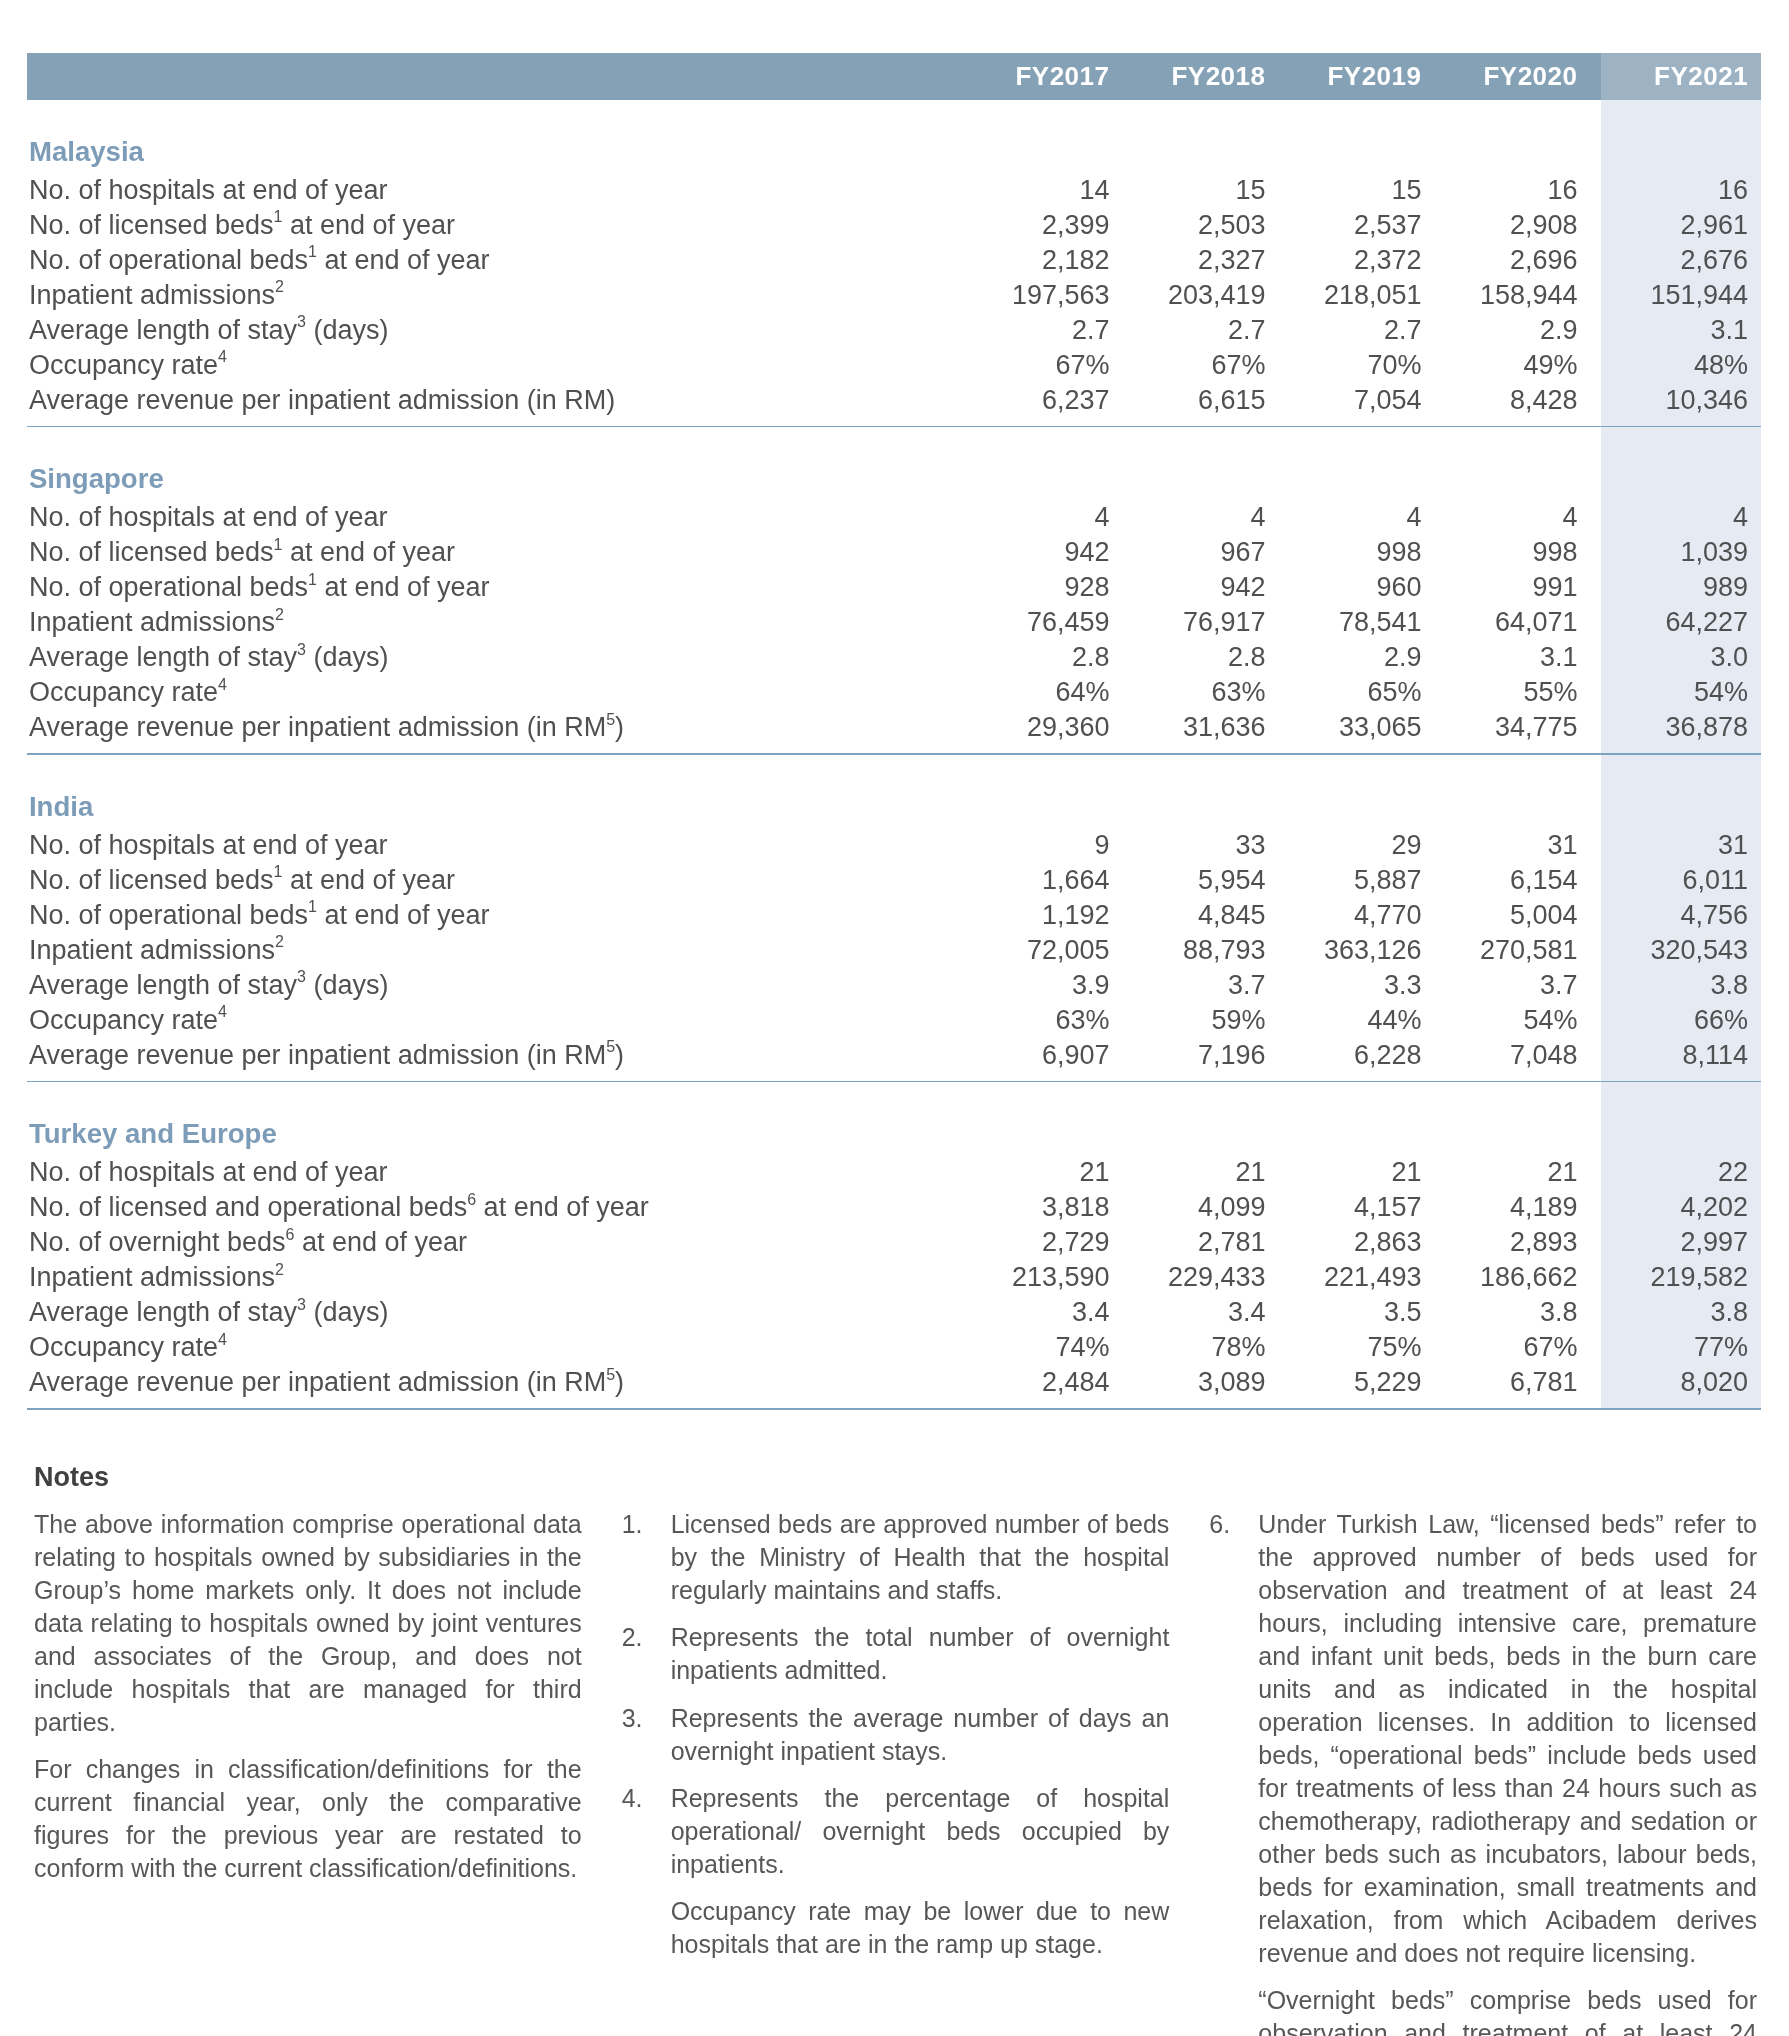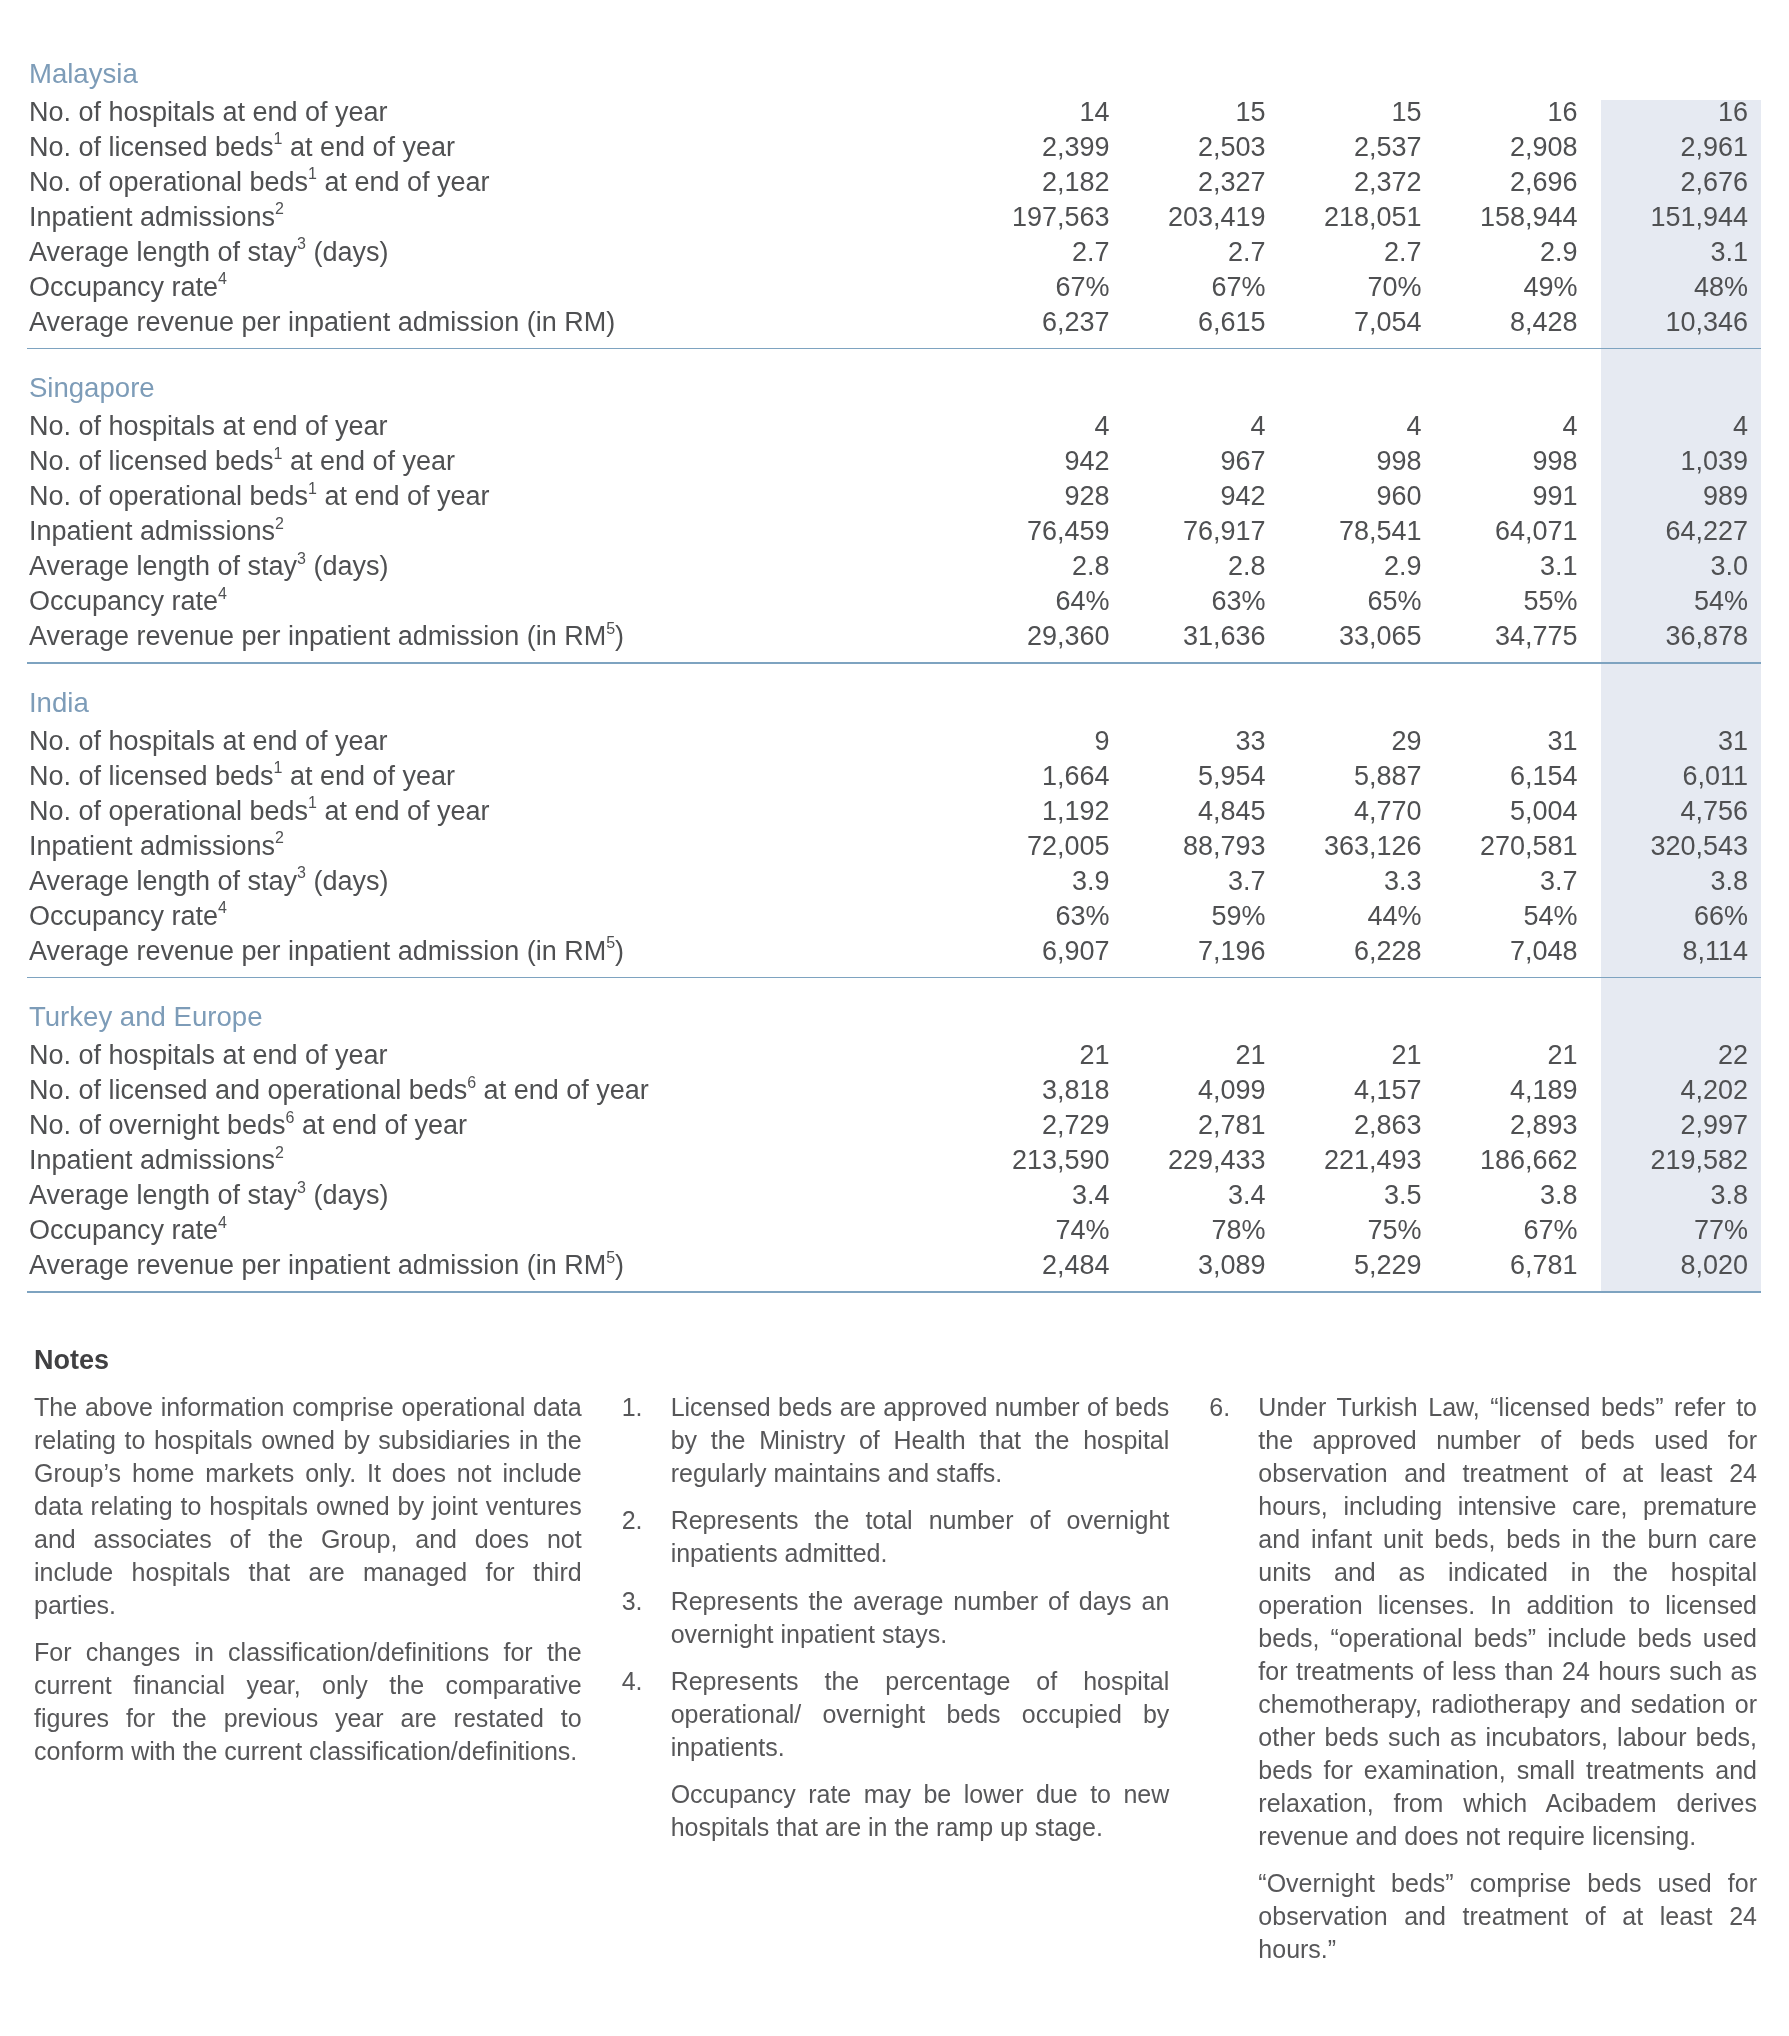"FY2017" div.thead { html: none -> <div> <div></div> <div>FY2017</div> <div>FY2018</div> <div>FY2019</div> <div>FY2020</div> <div></div> <div>FY2021</div> </div> }
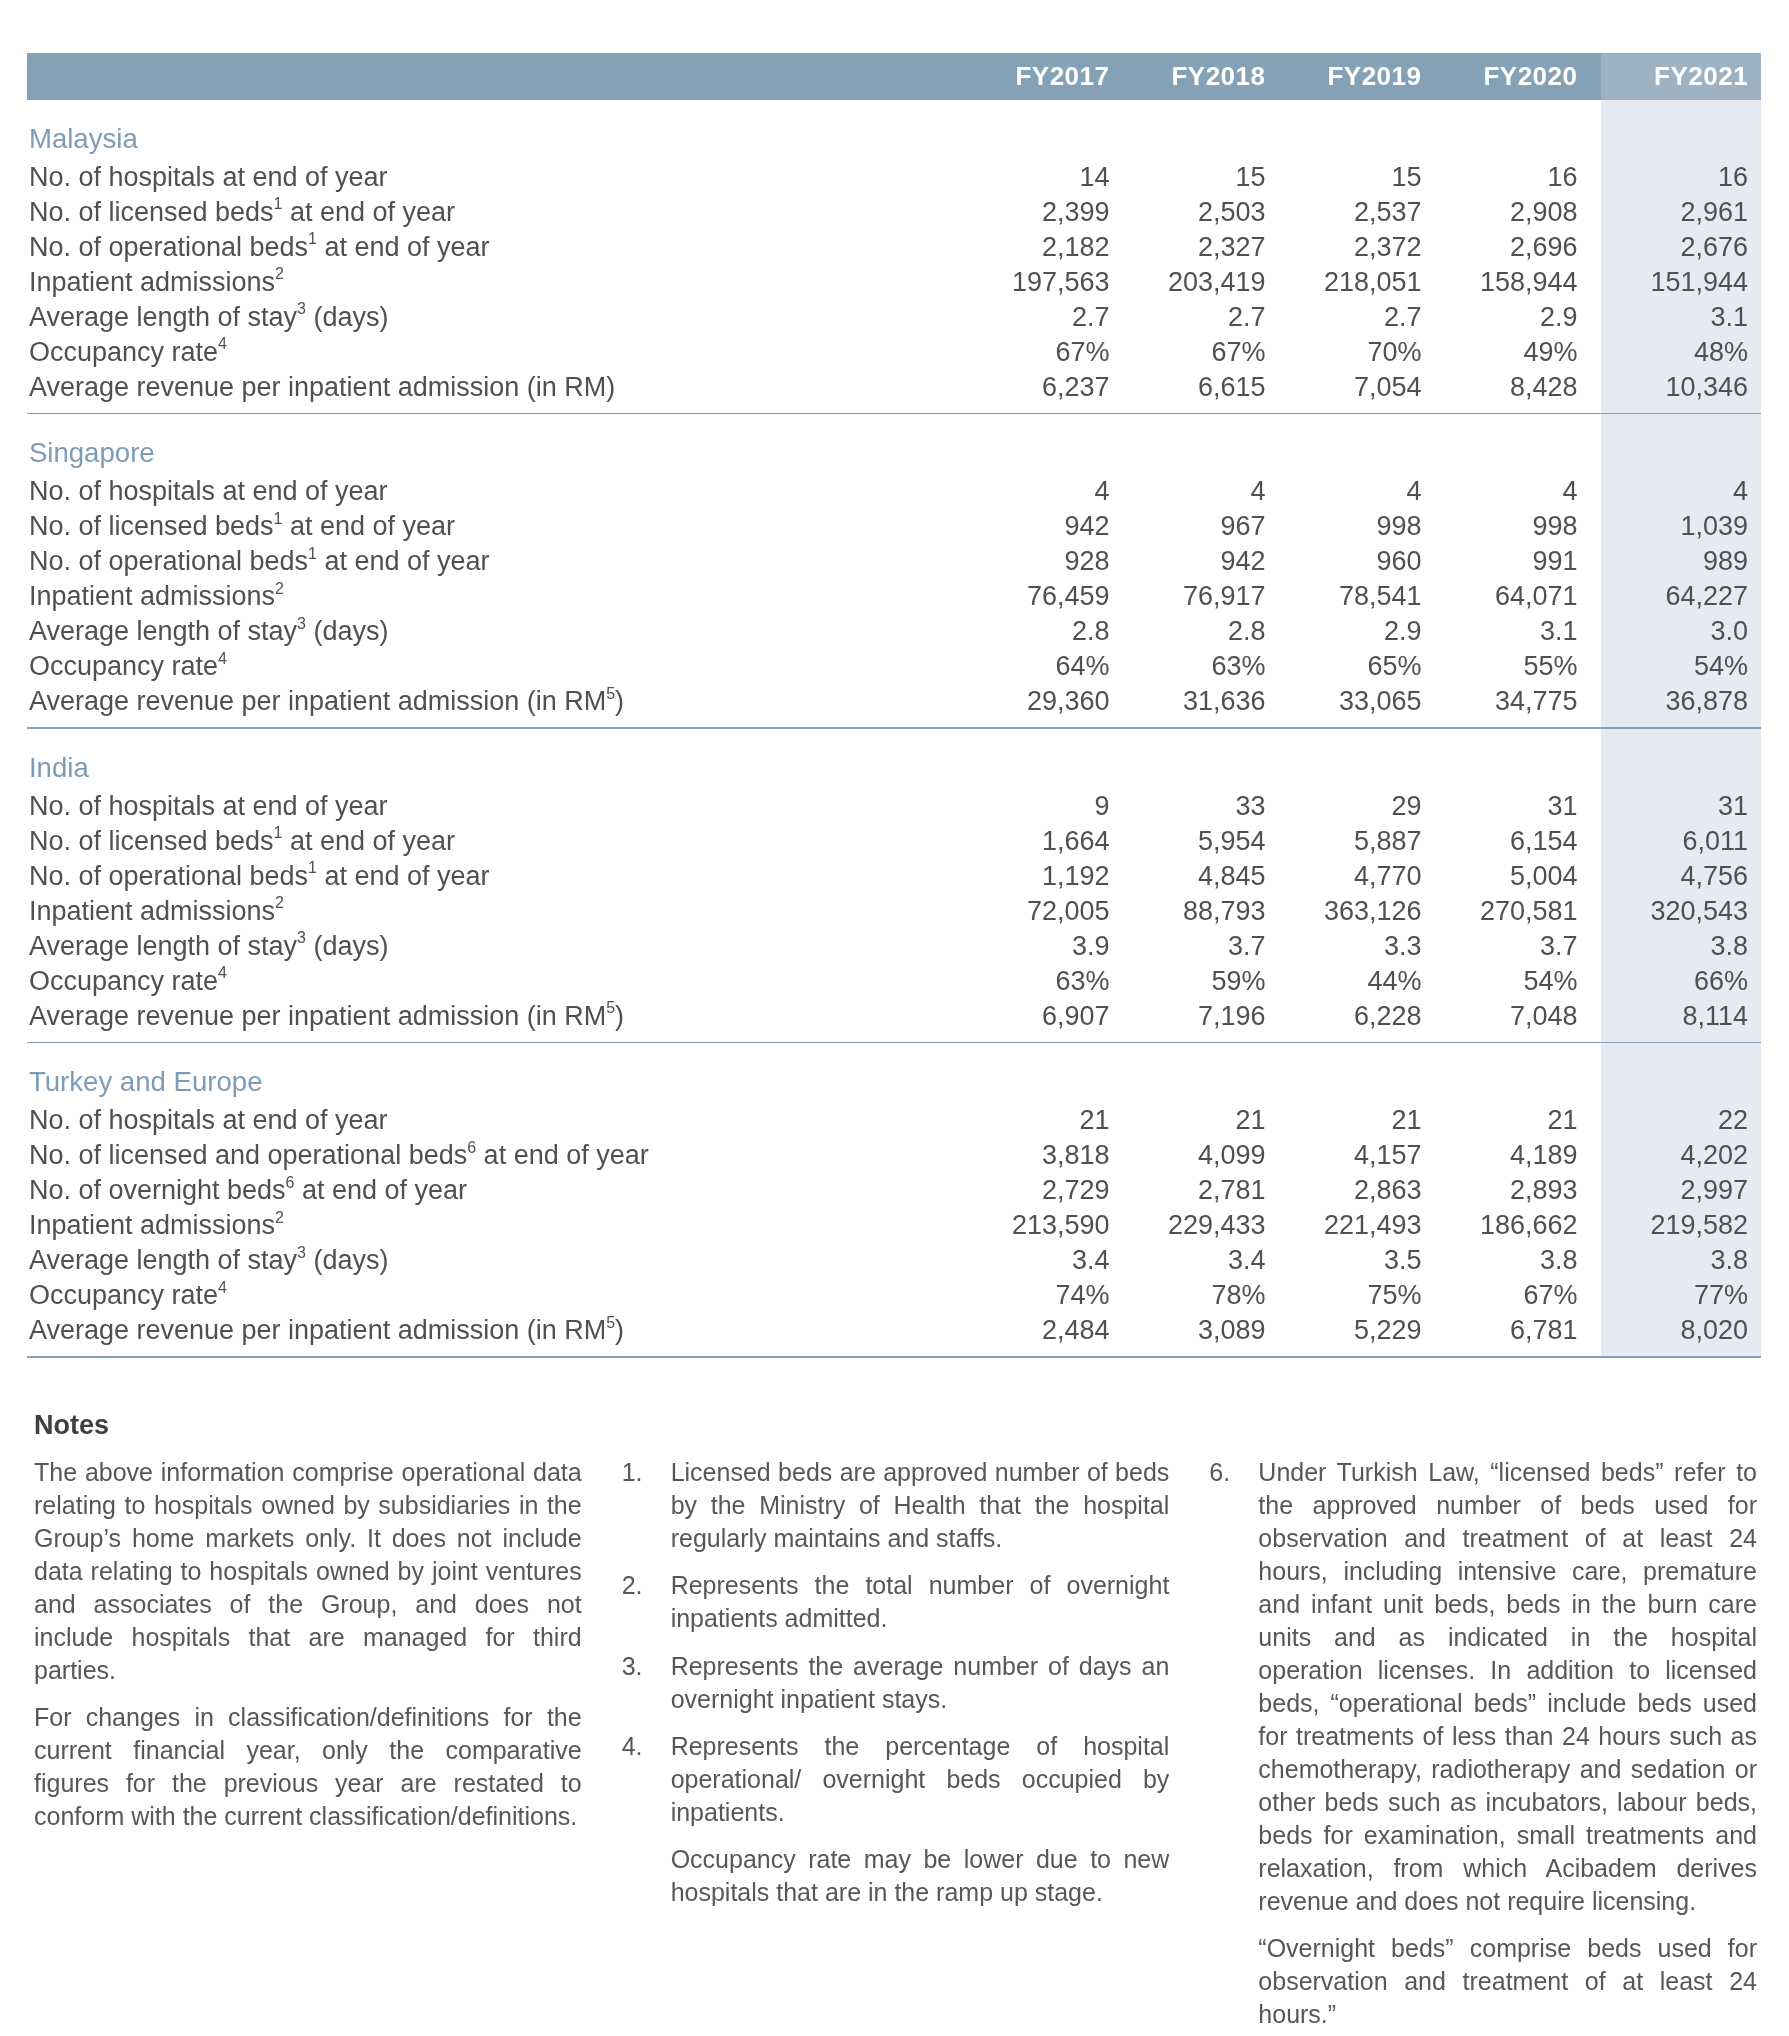"Malaysia" .sec-title { font-weight: normal -> bold; margin-top: 18px -> 31px }
